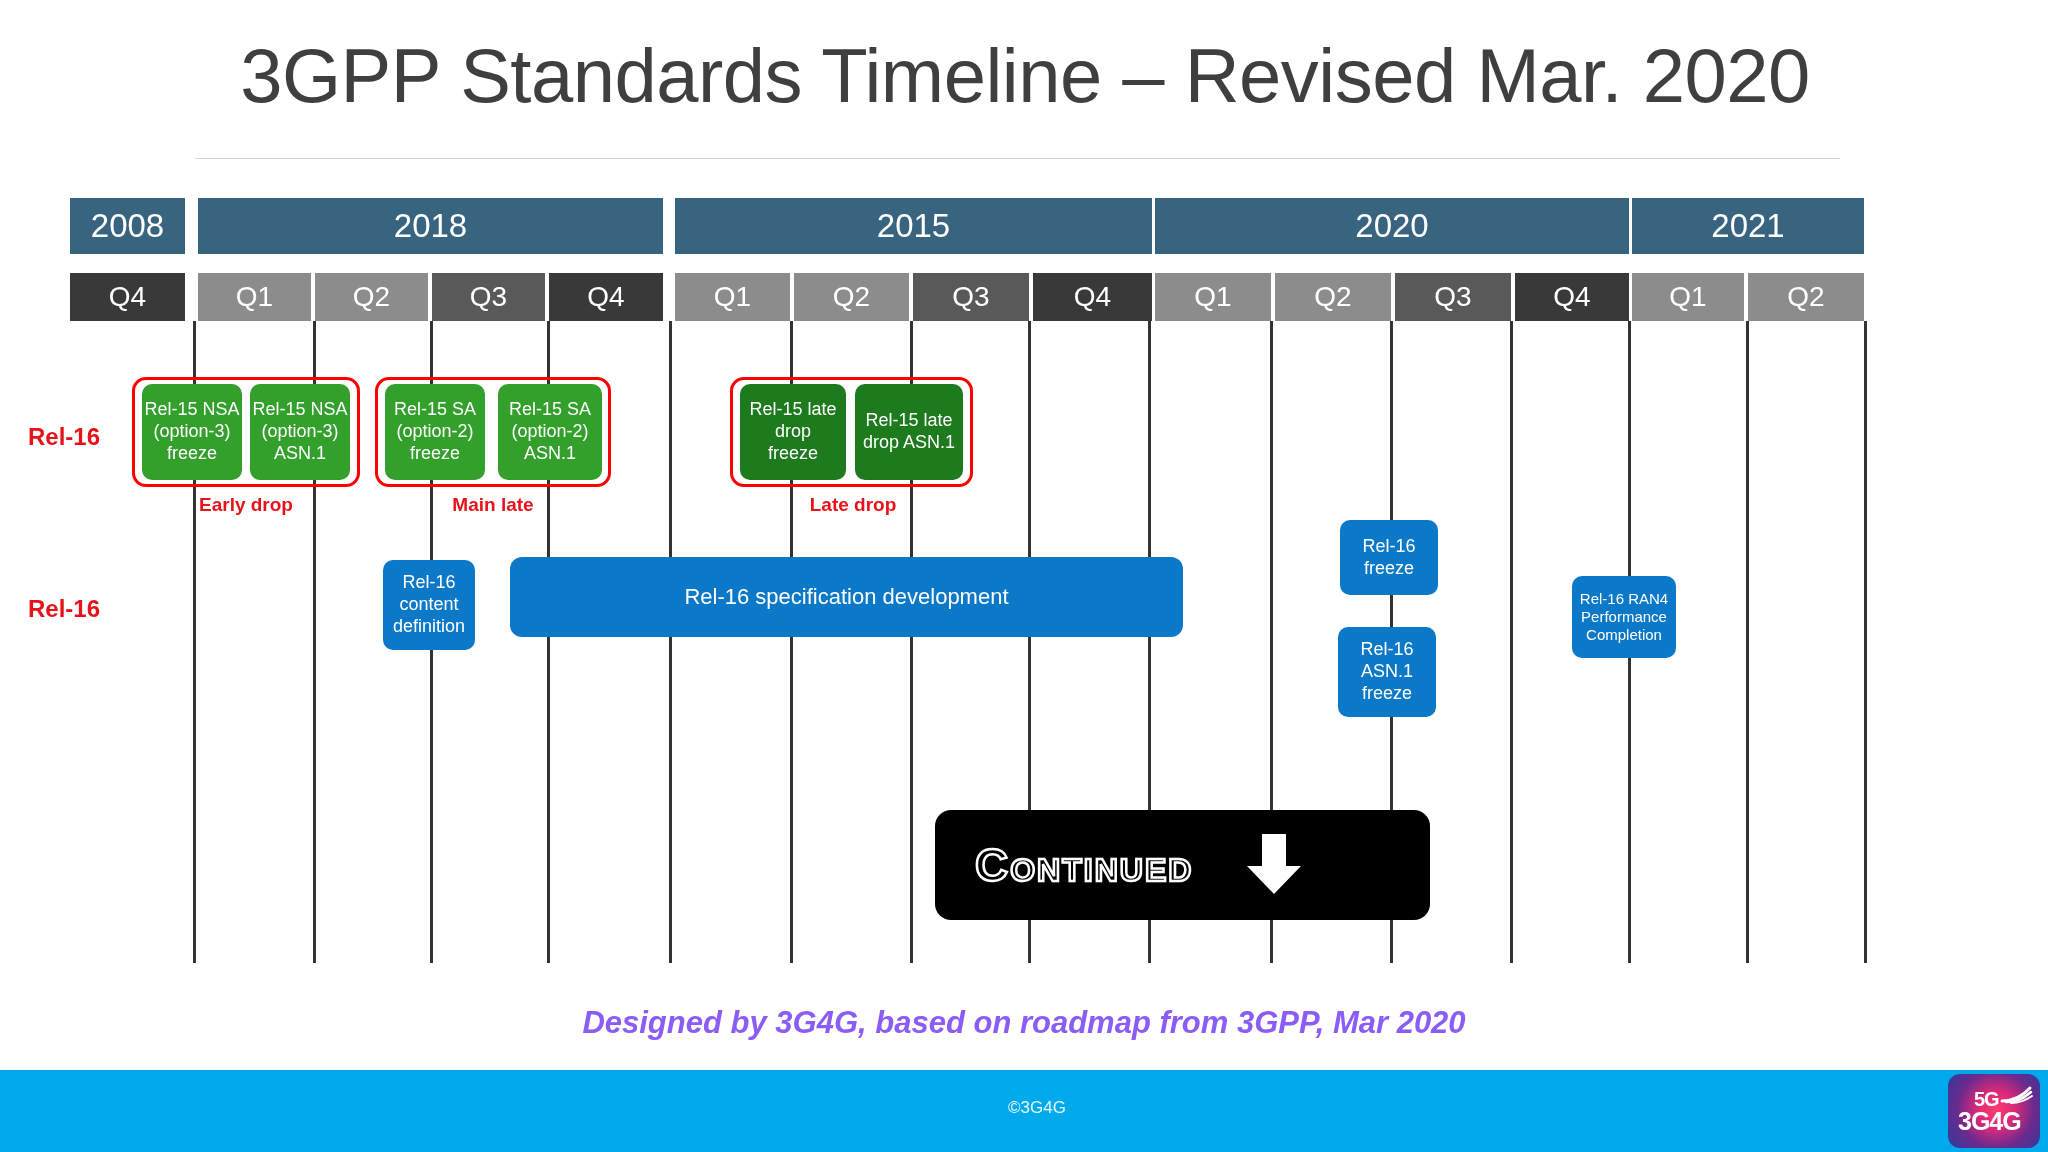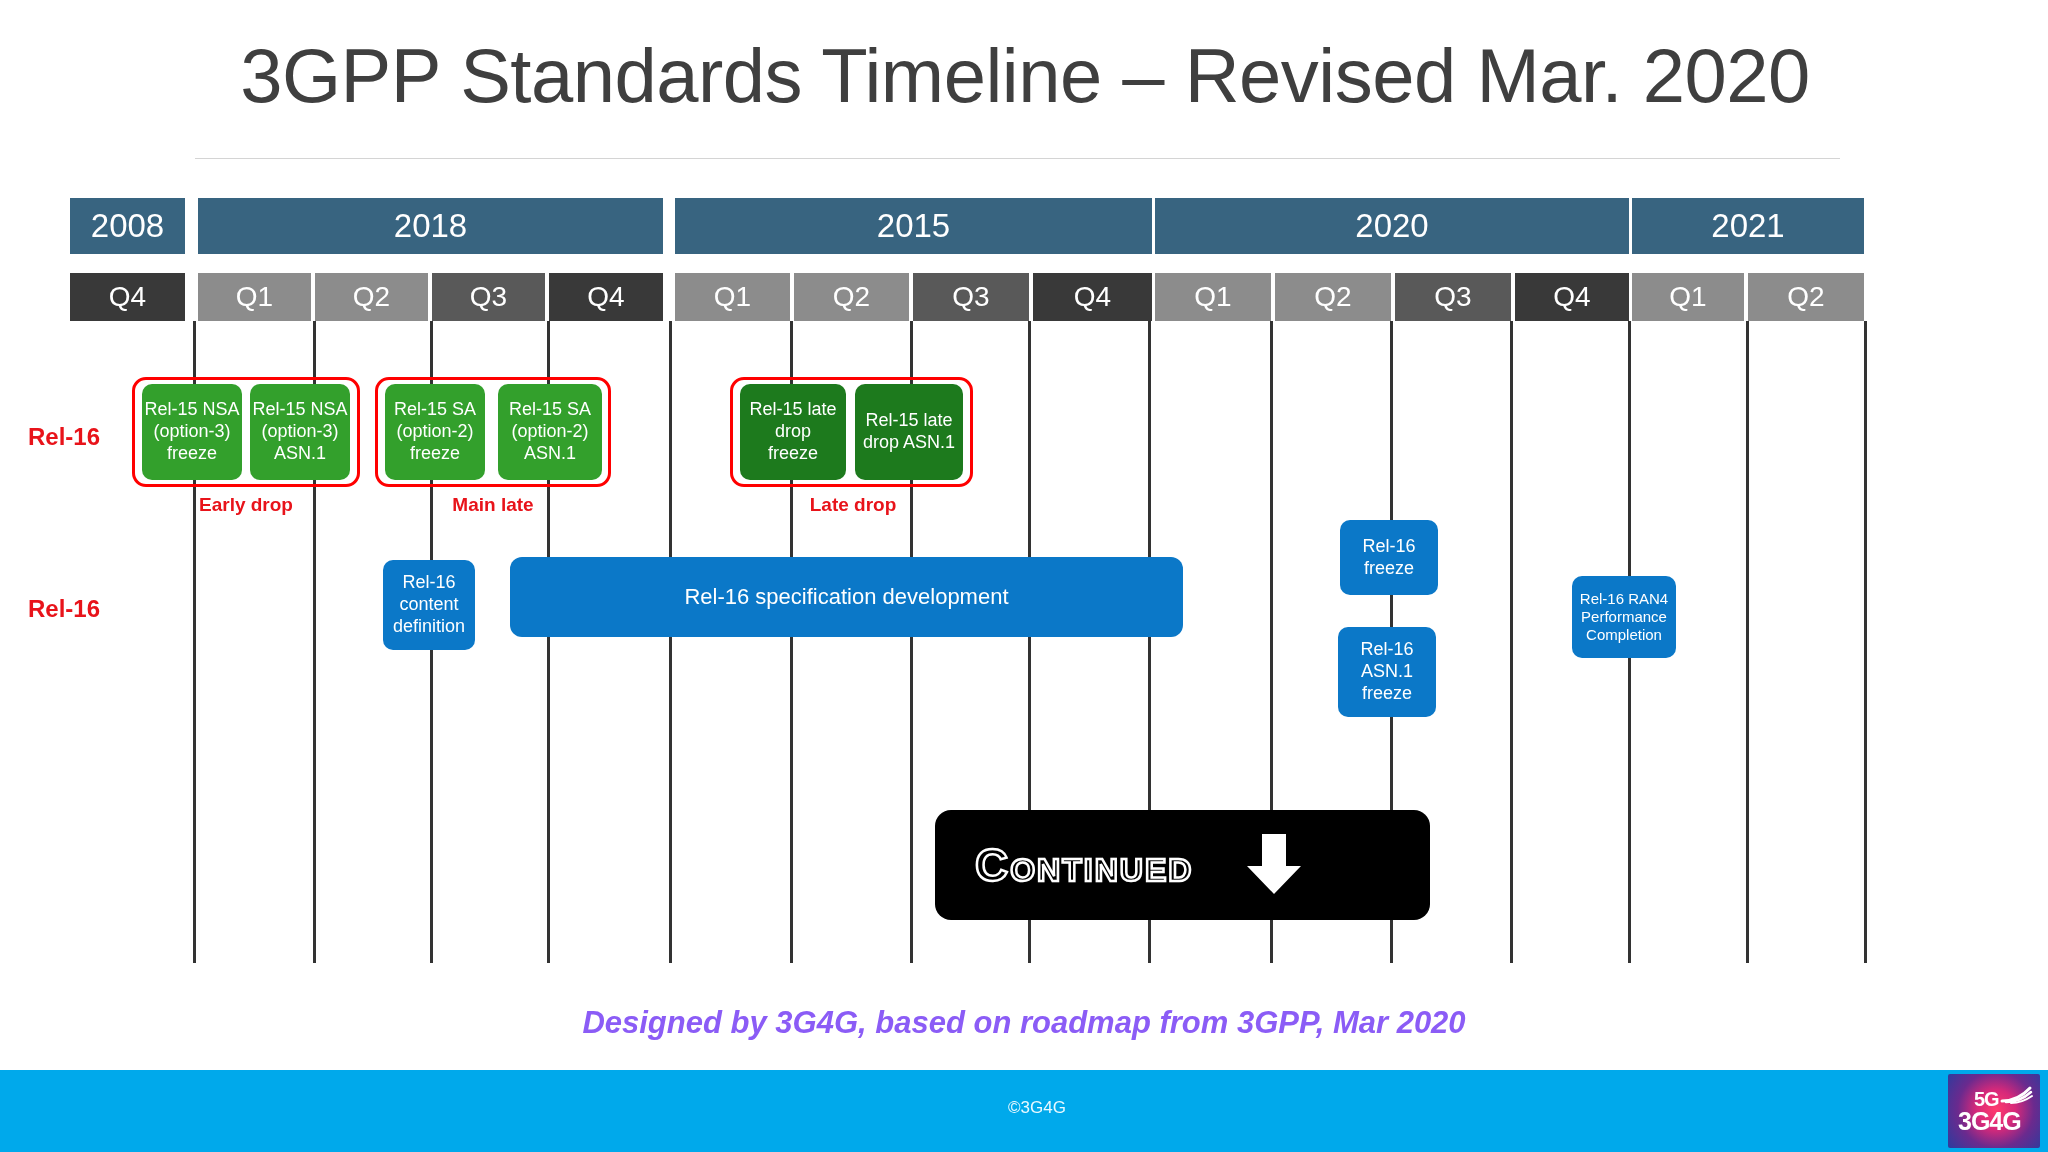"5G" #logo { border-radius: 2px -> 12px }
